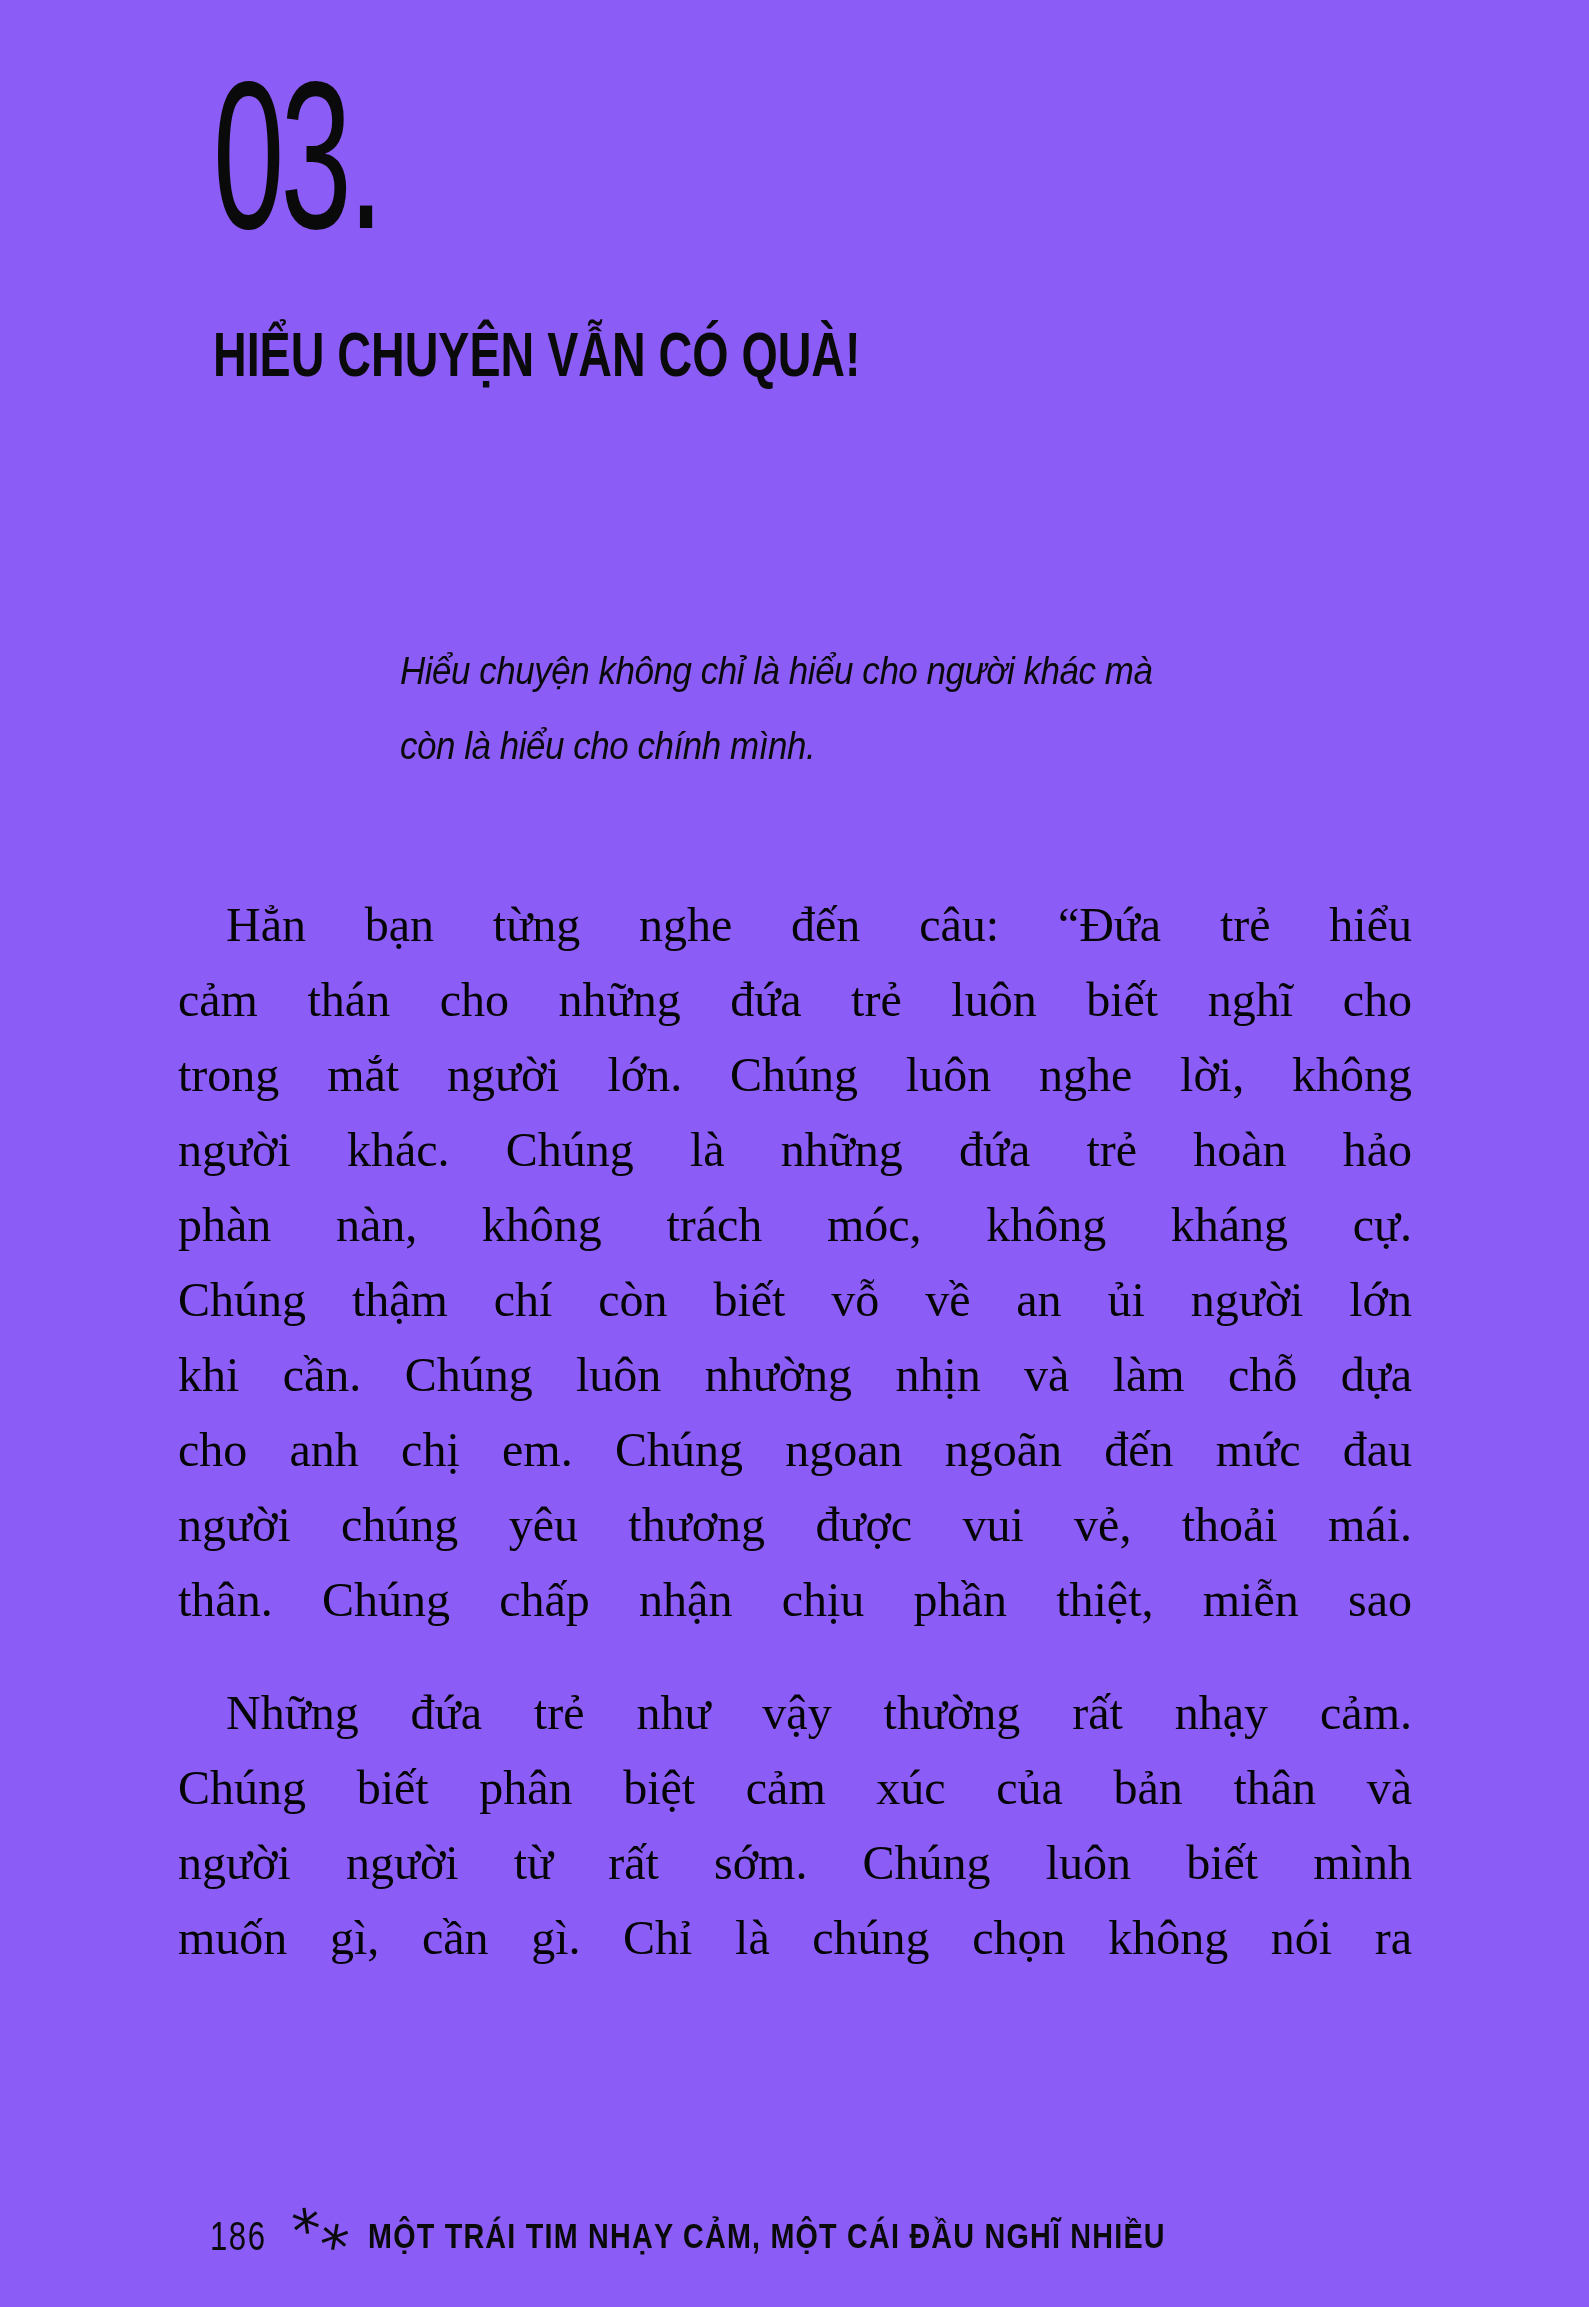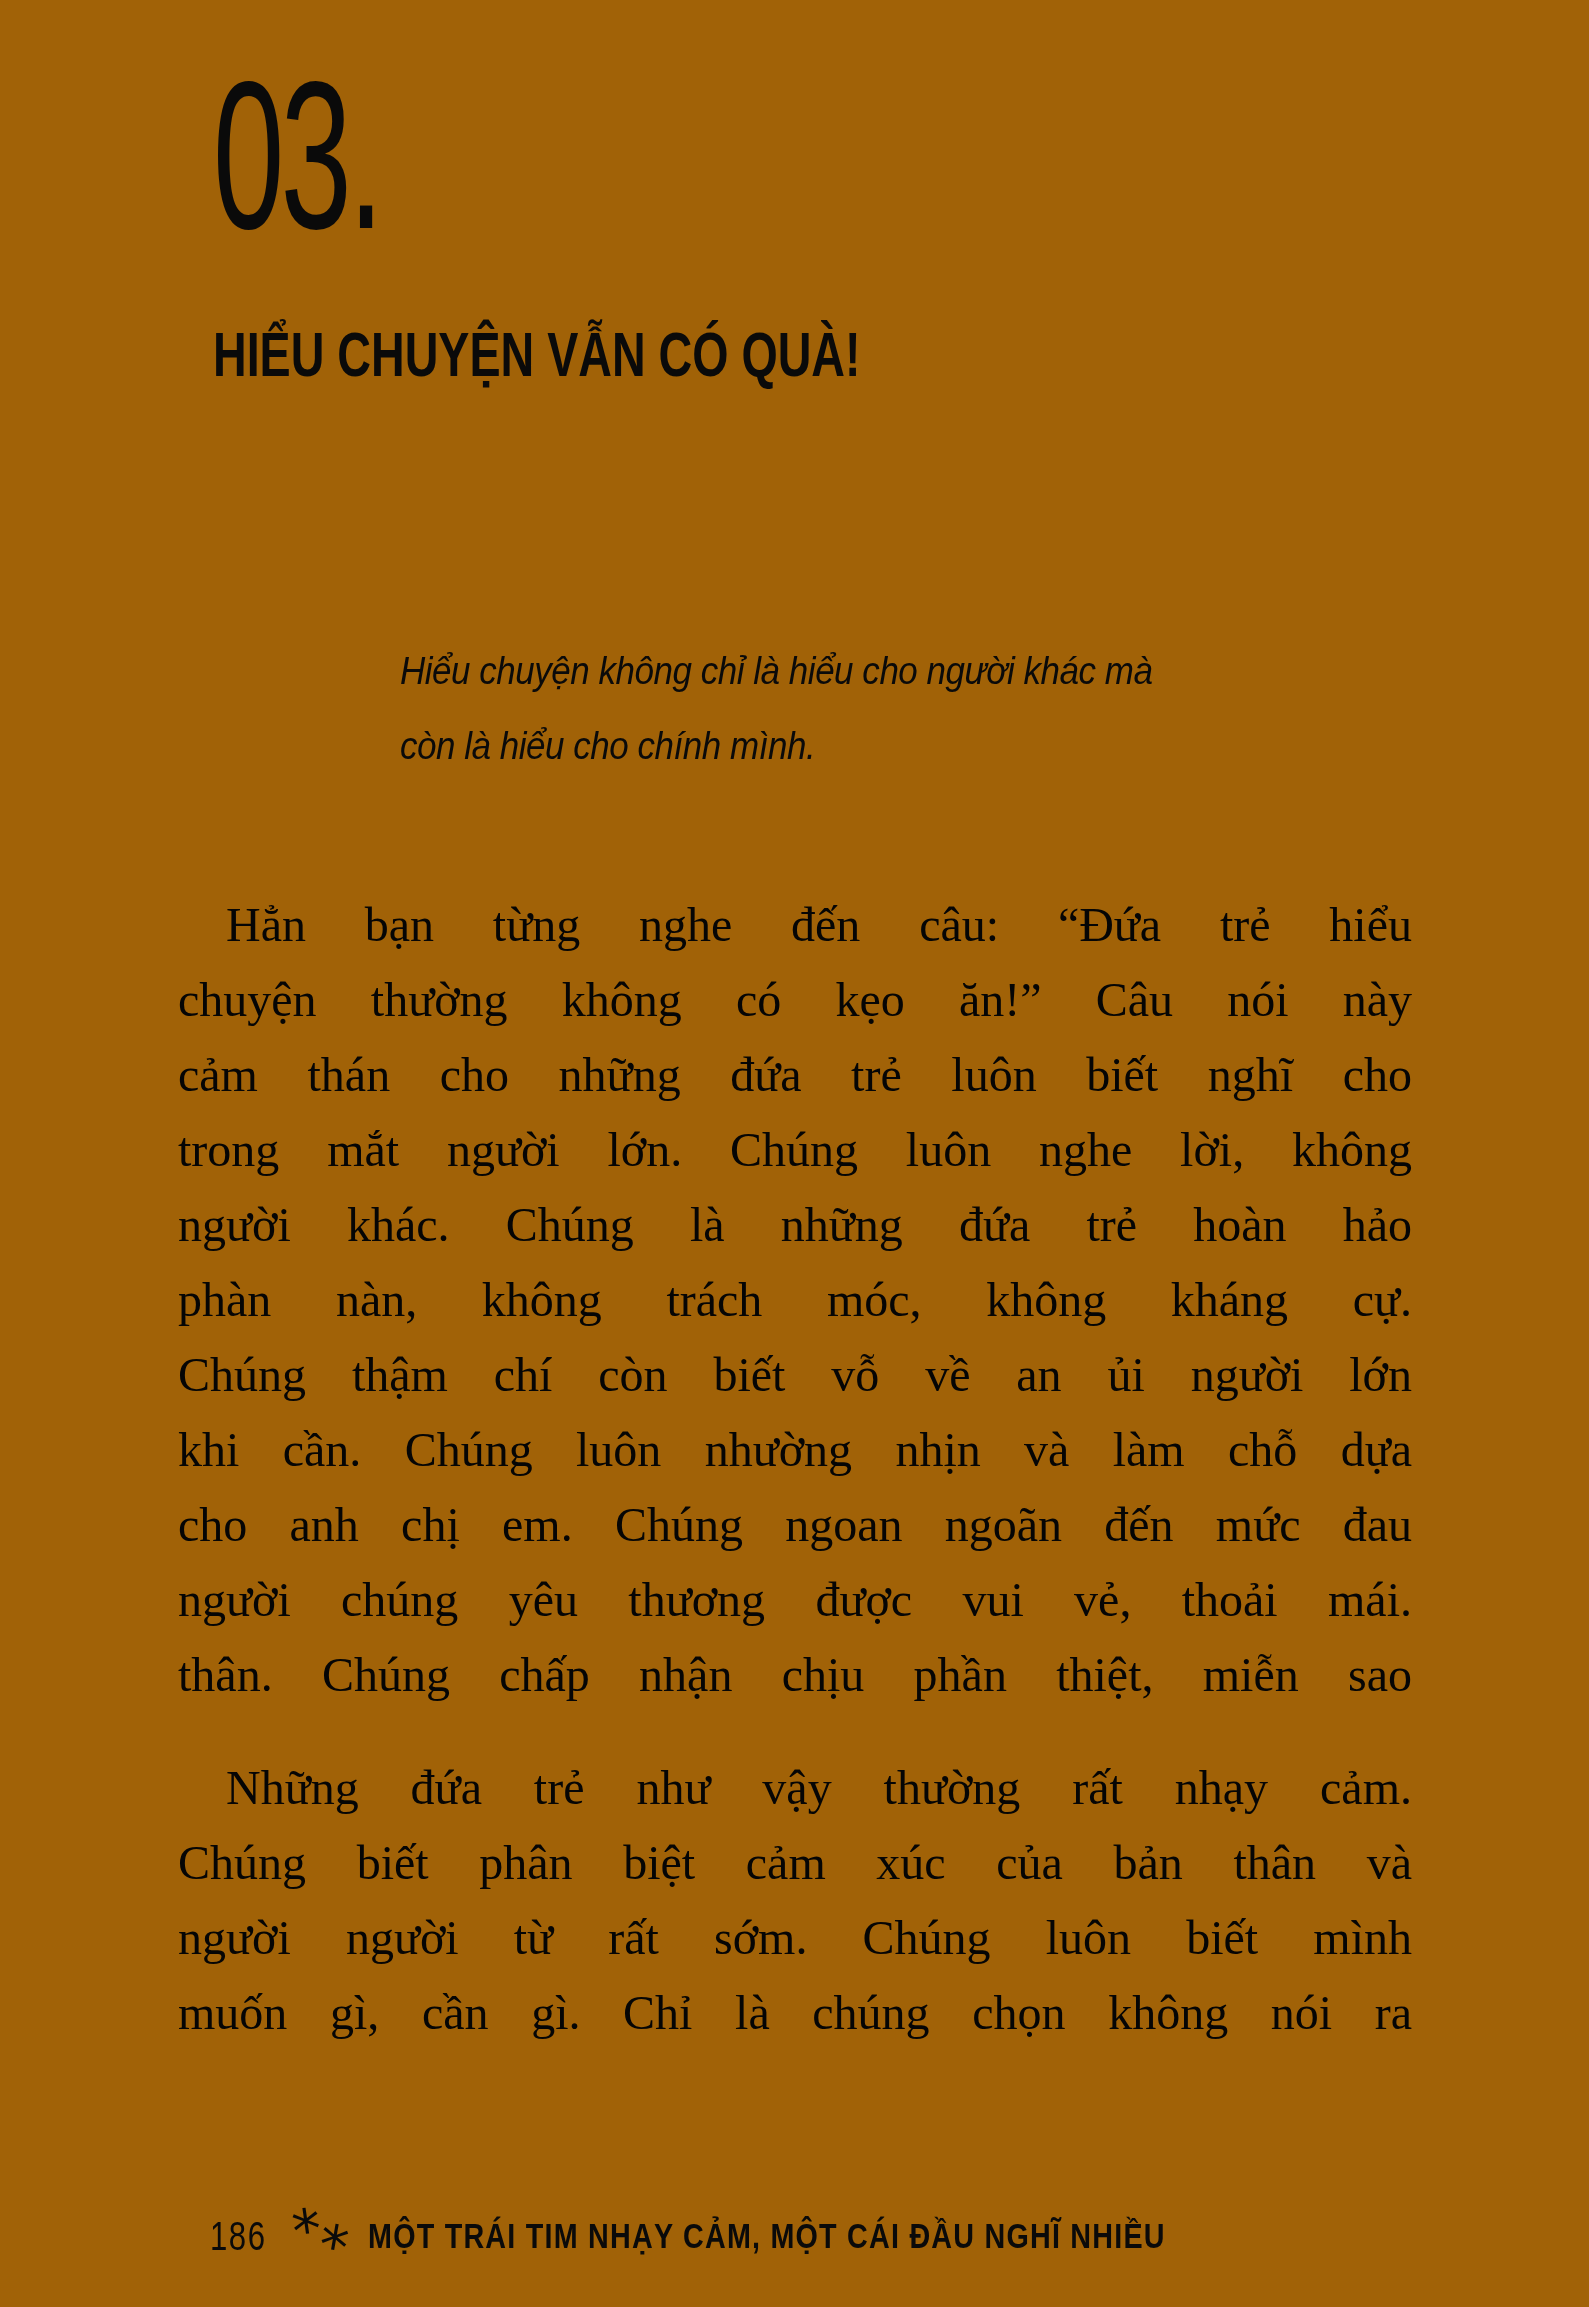"03." .page { background: #a16207 -> #8b5cf6 }
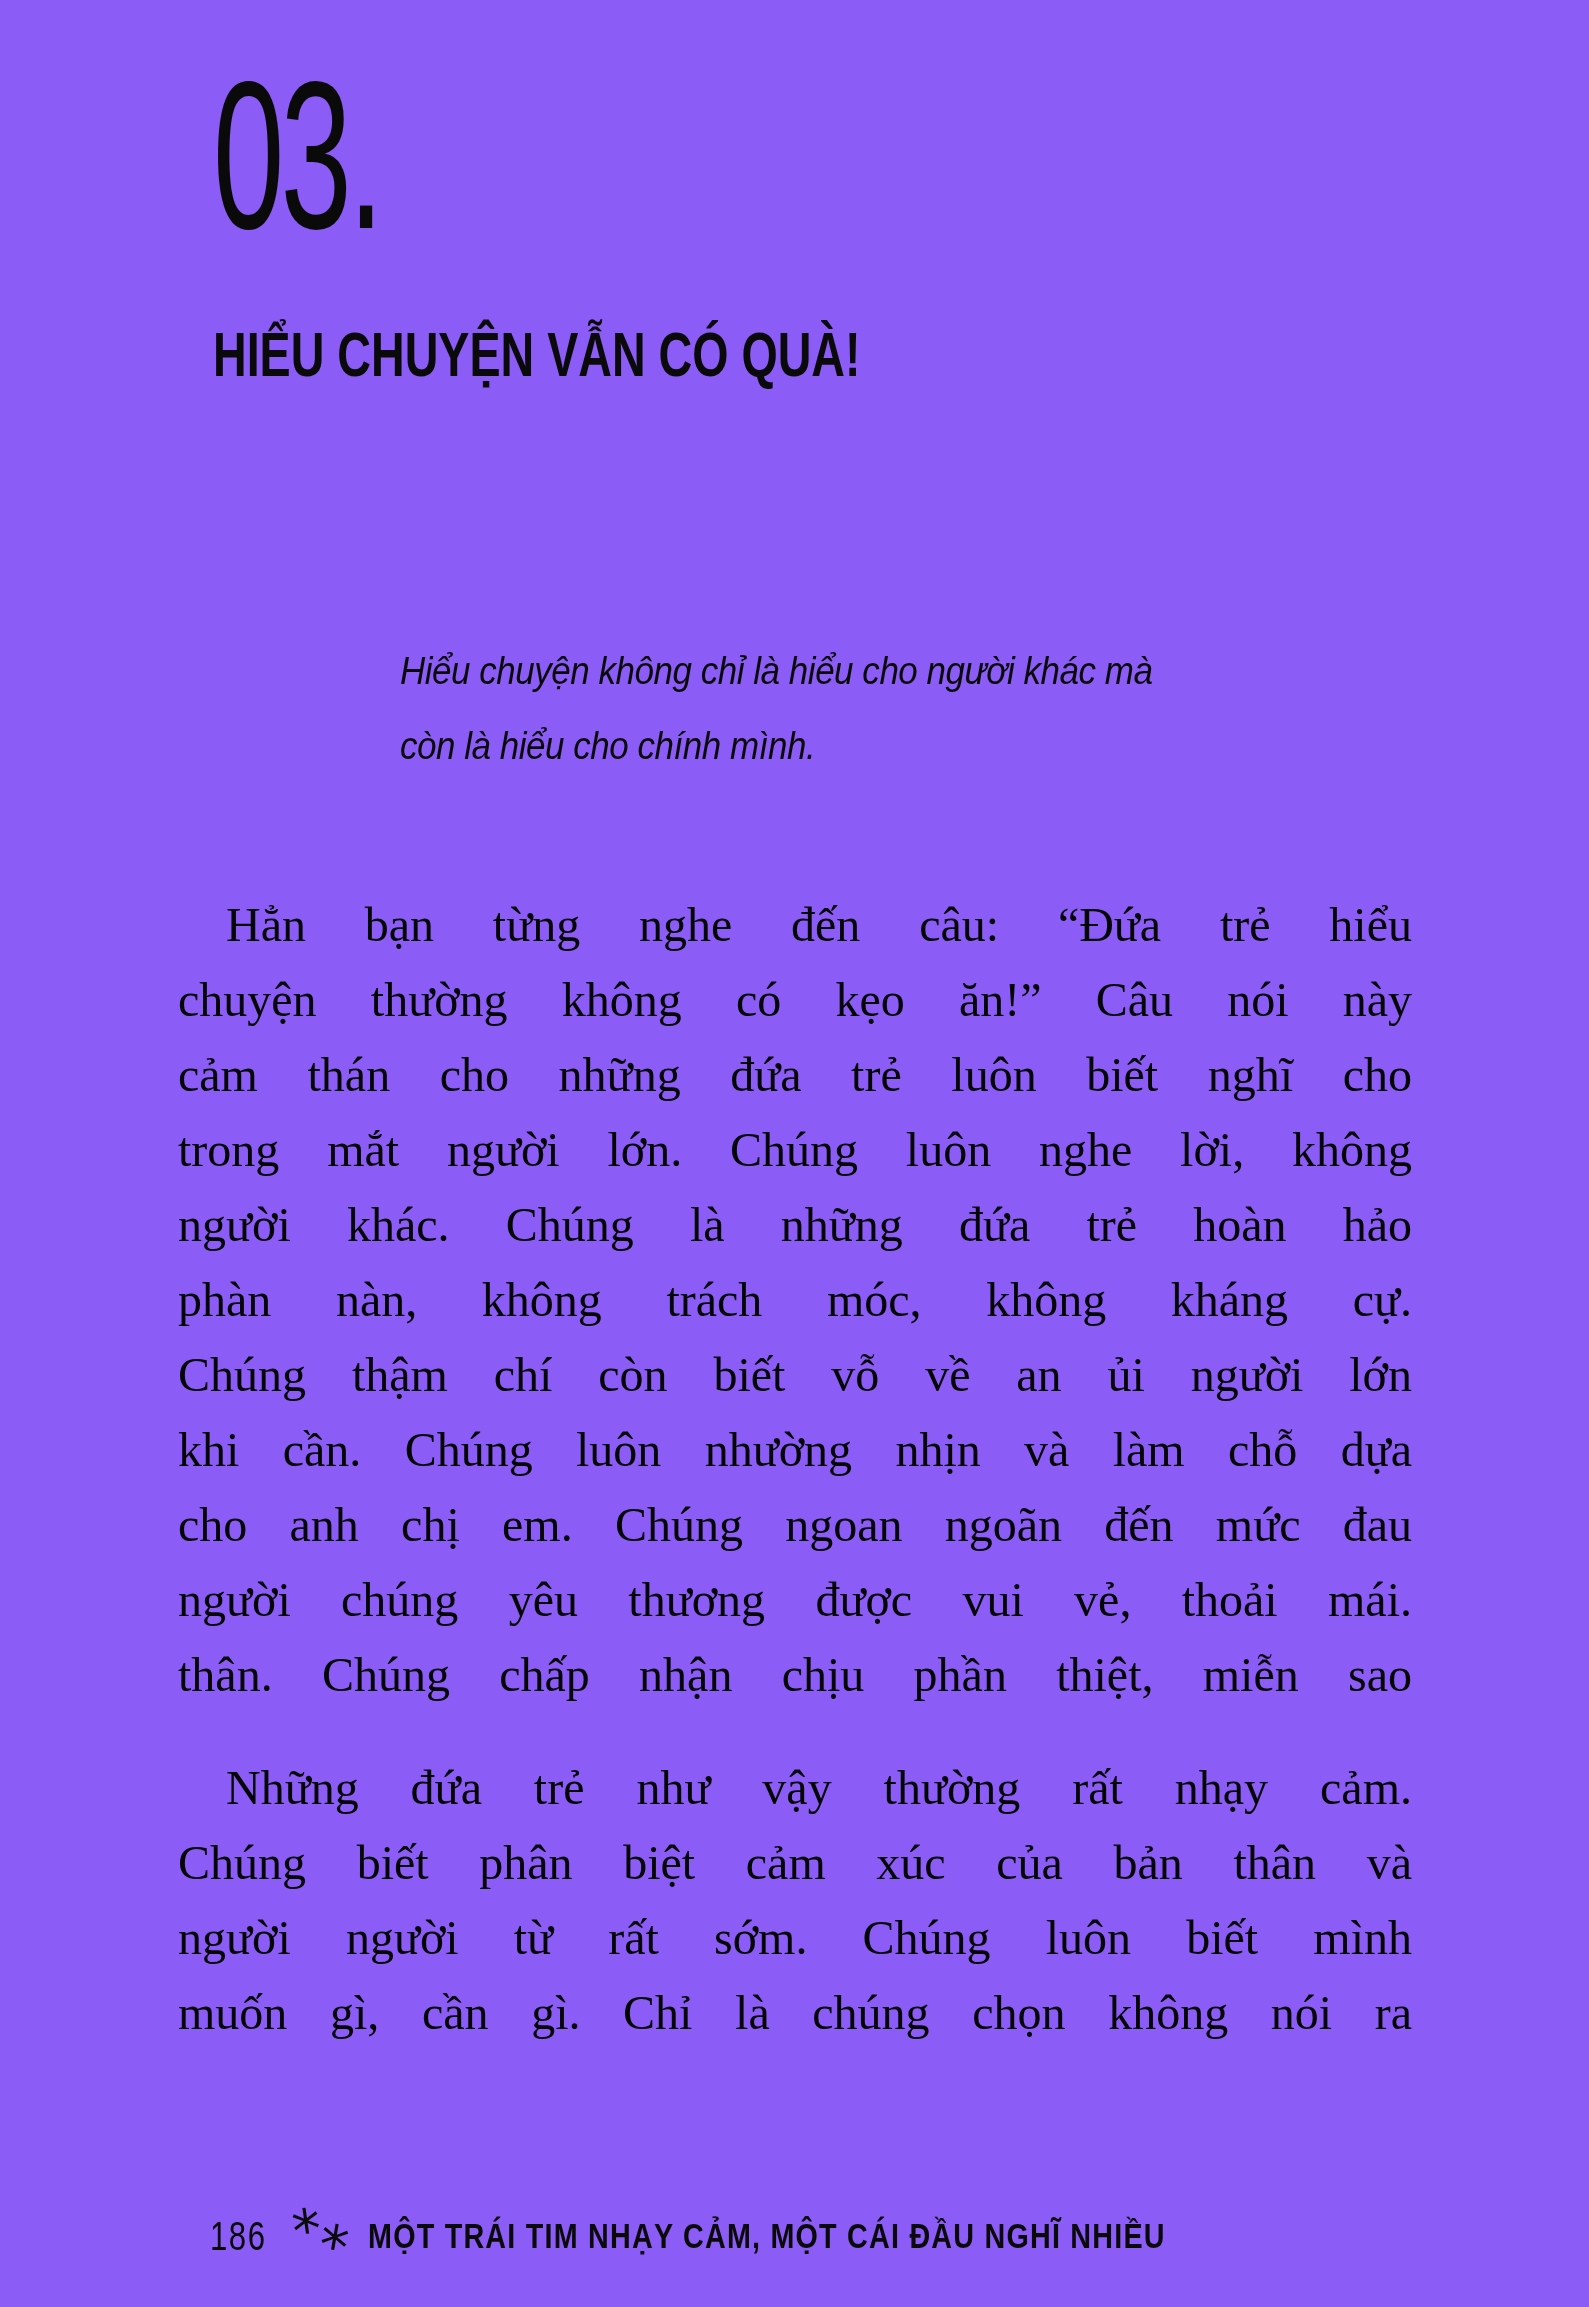"chuyện thường không có kẹo" div.line { html: <div>chuyện thường không có kẹo ăn!” Câu nói này</div> -> none }
